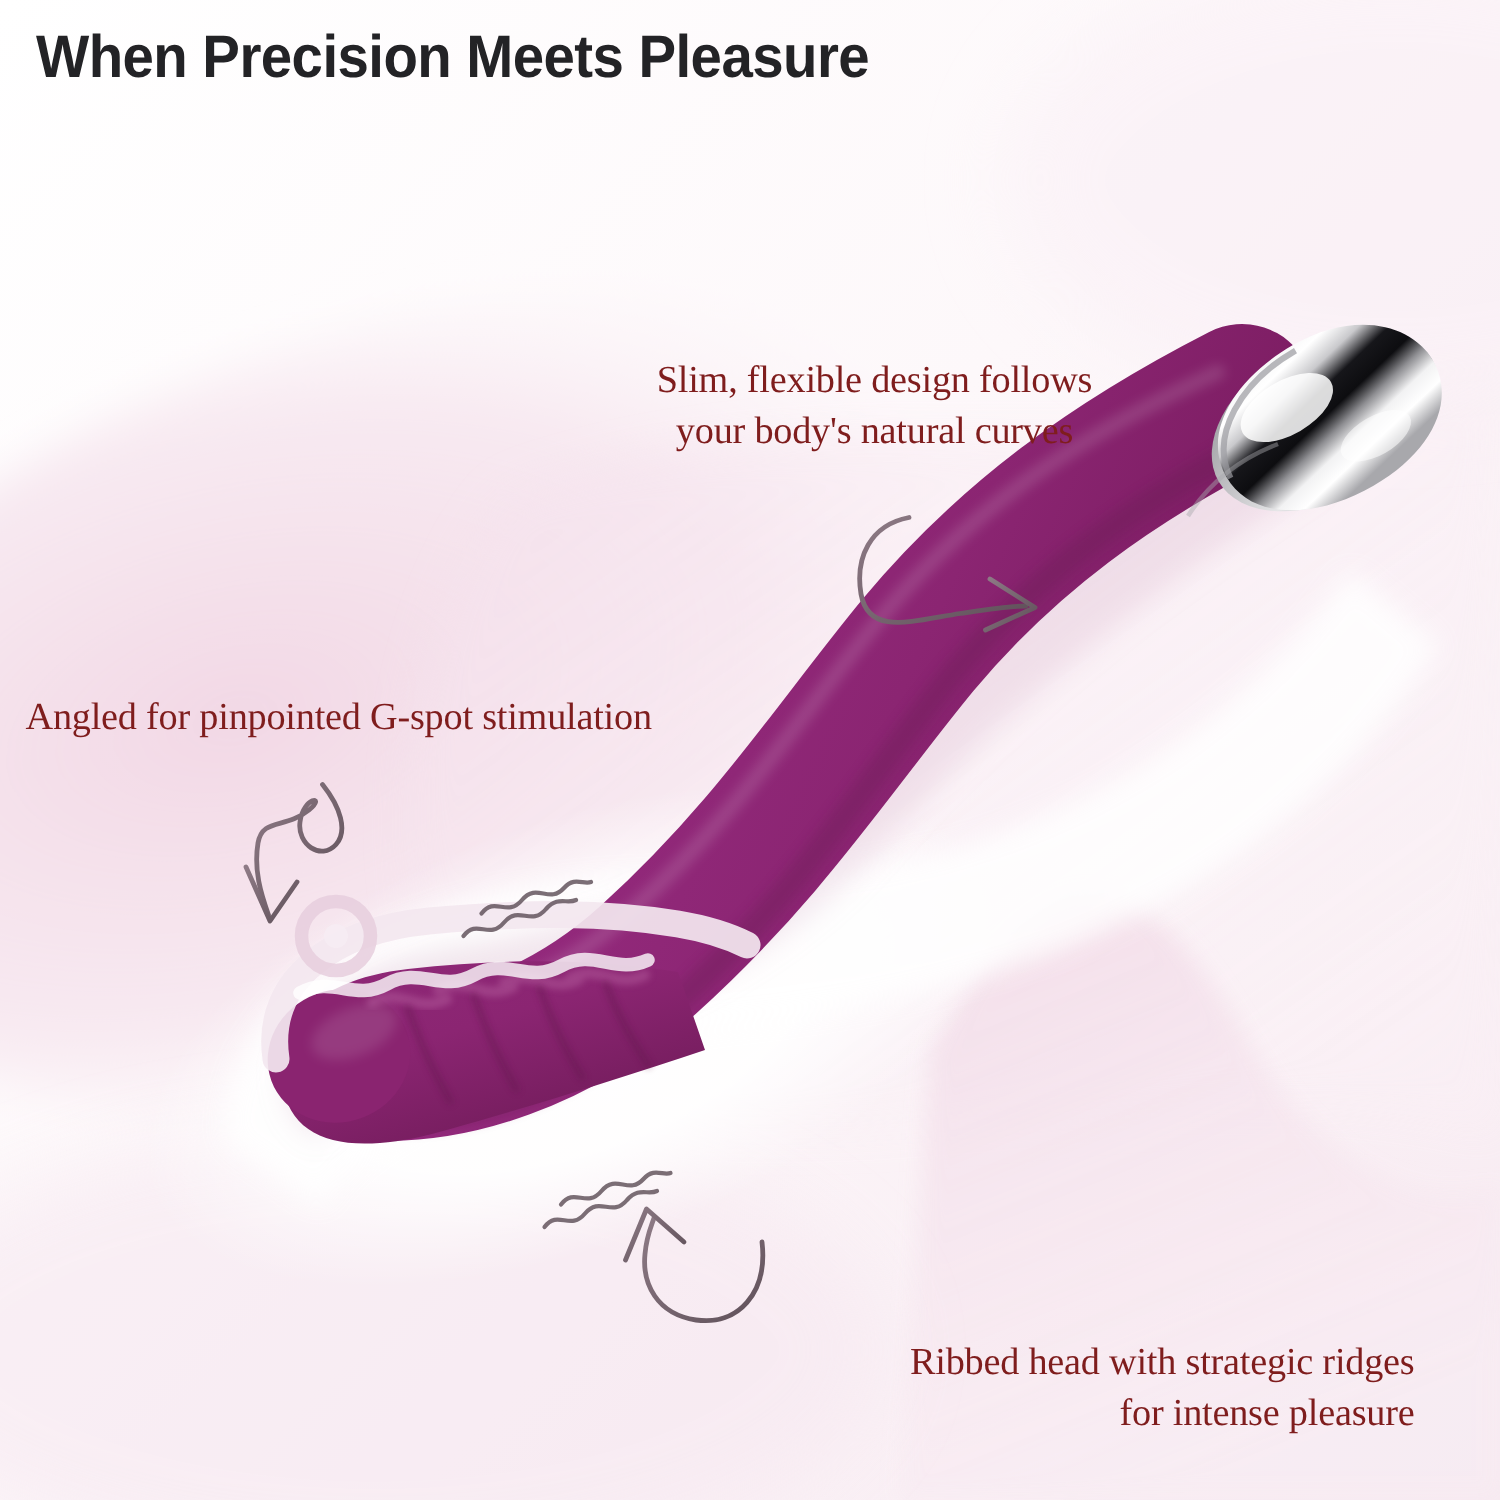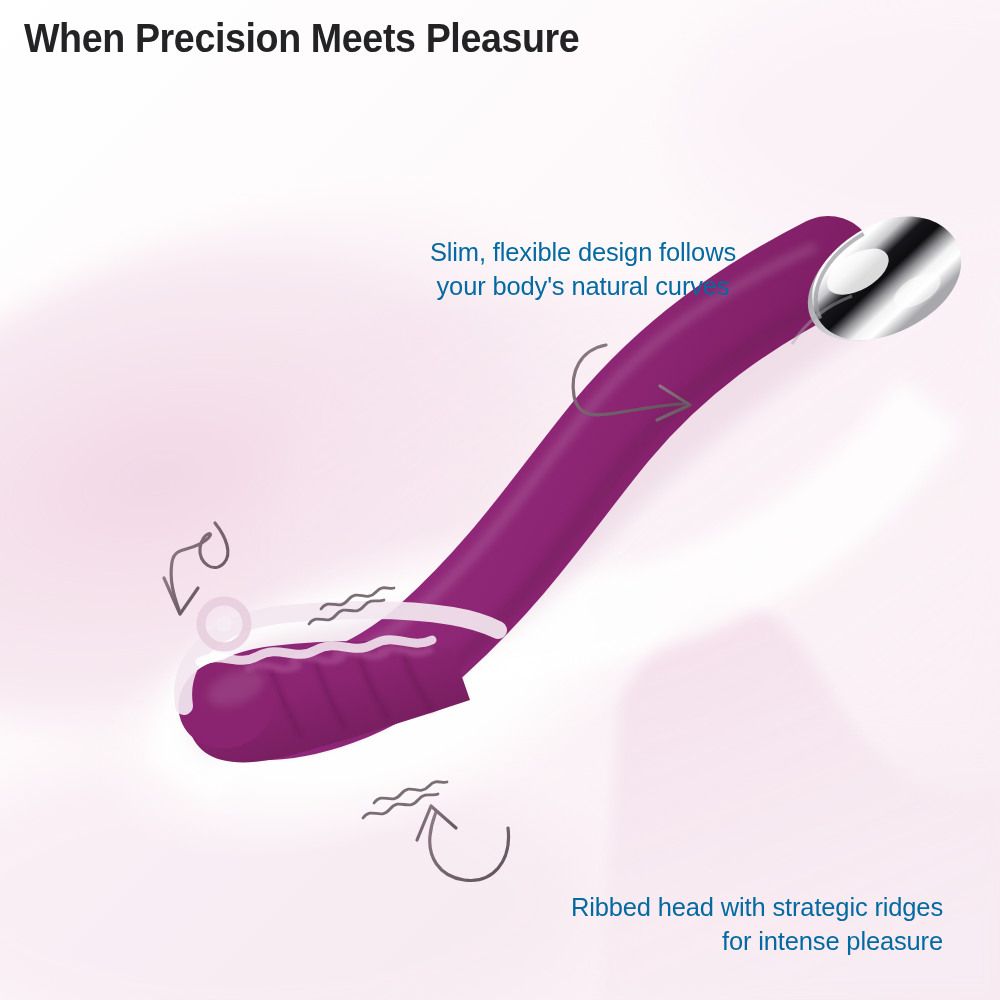"Slim, flexible design follows" .callout { color: #0369a1 -> #7f1d1d; font-family: Liberation Sans, sans-serif -> Liberation Serif, serif }
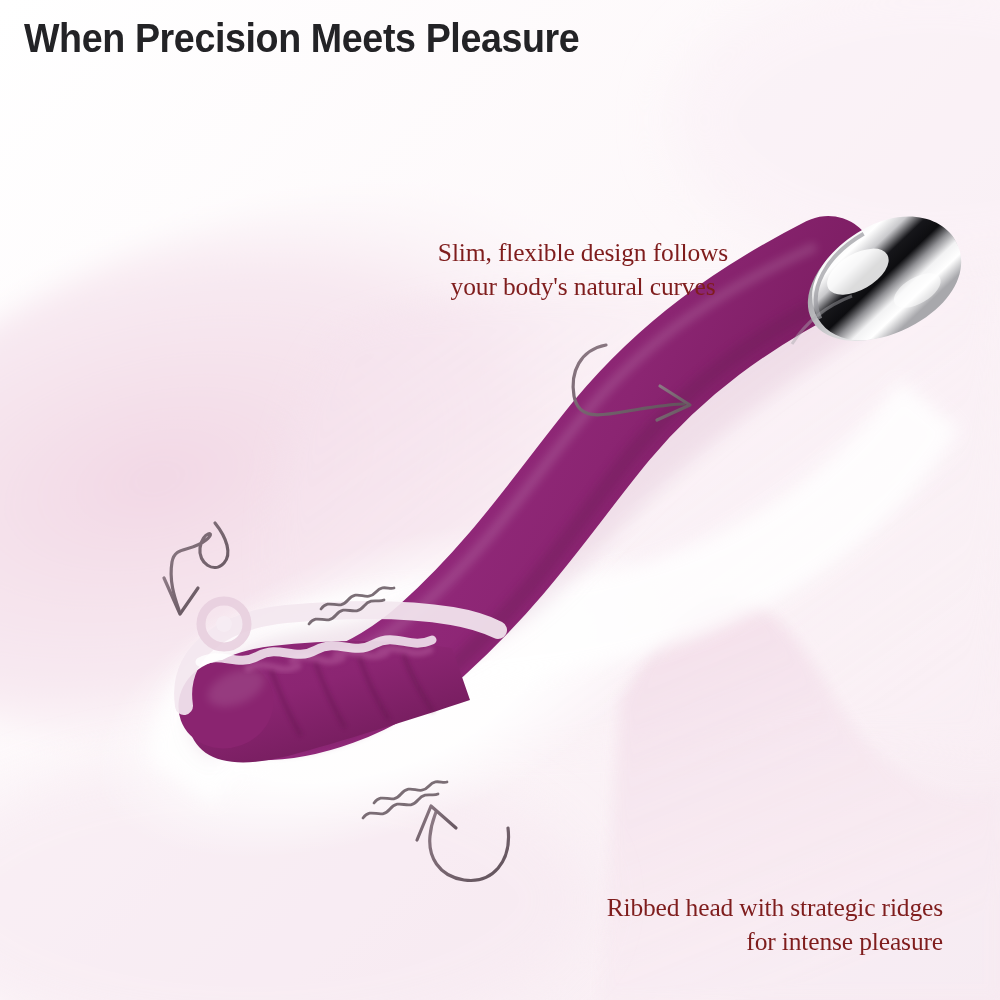"Angled for pinpointed G-spot stimulation" div.callout { html: none -> <div>Angled for pinpointed G-spot stimulation</div> }
